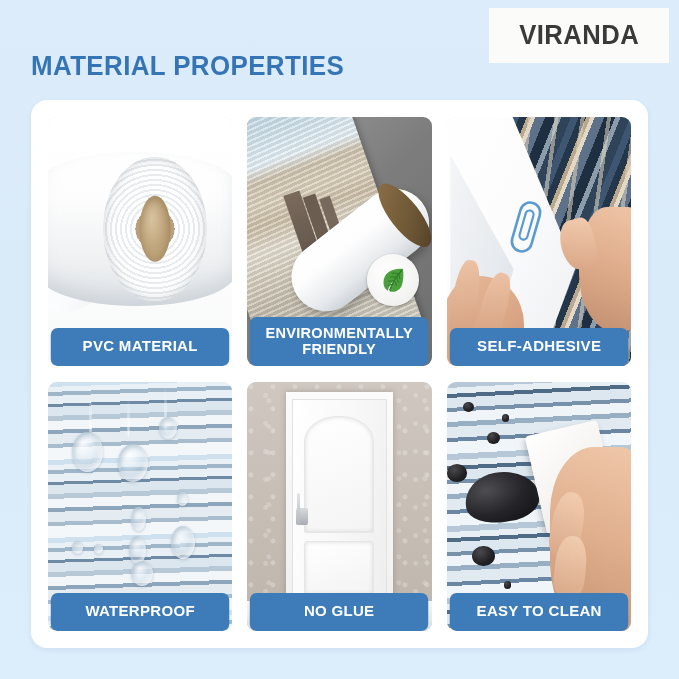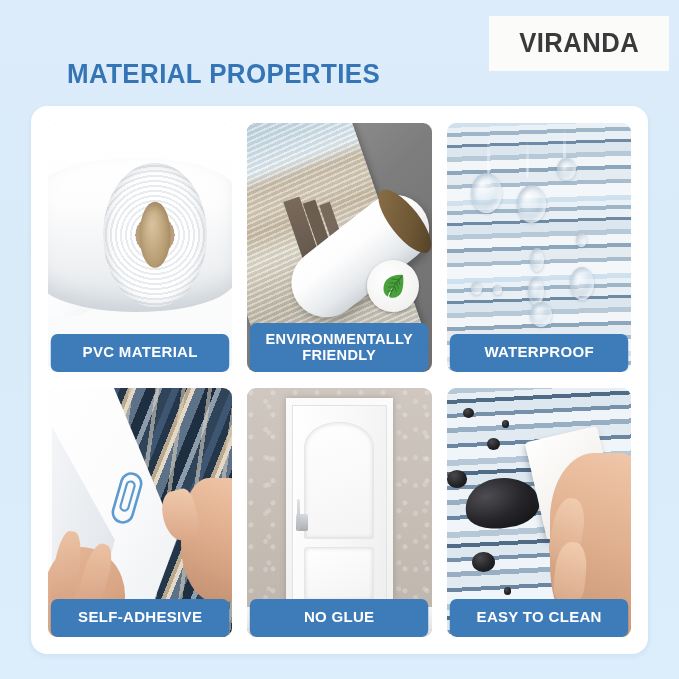"VIRANDA" .header { margin-left: 36px -> none; top: 8px -> 0 }
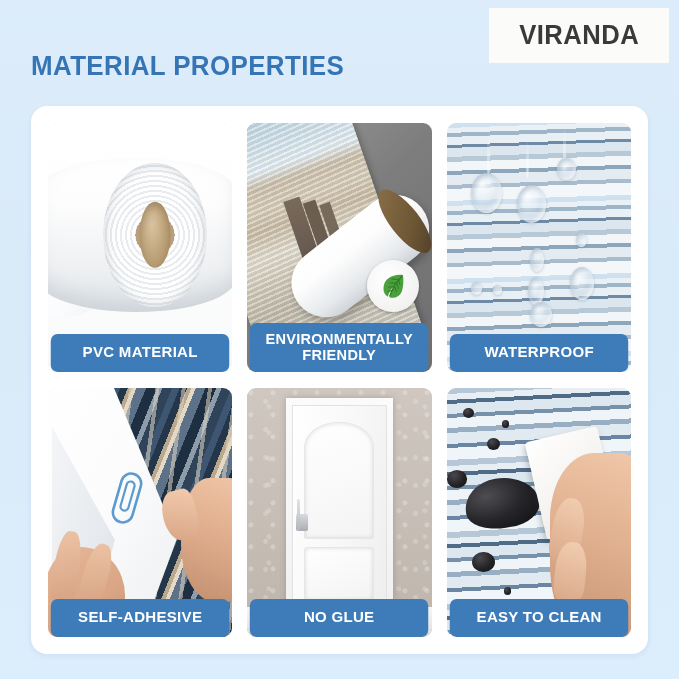"PVC MATERIAL" .panel { margin-top: 6px -> none }
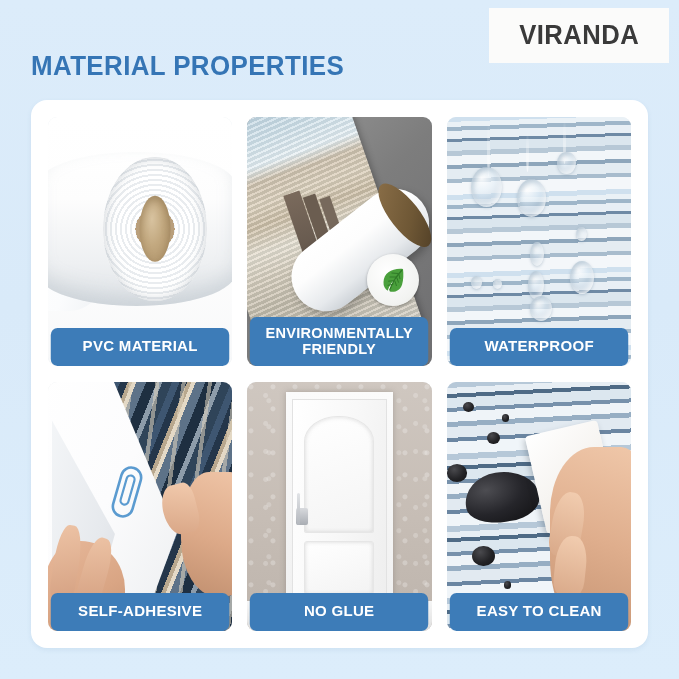"WATERPROOF" div.card { order: before "SELF-ADHESIVE" -> after "SELF-ADHESIVE" }
